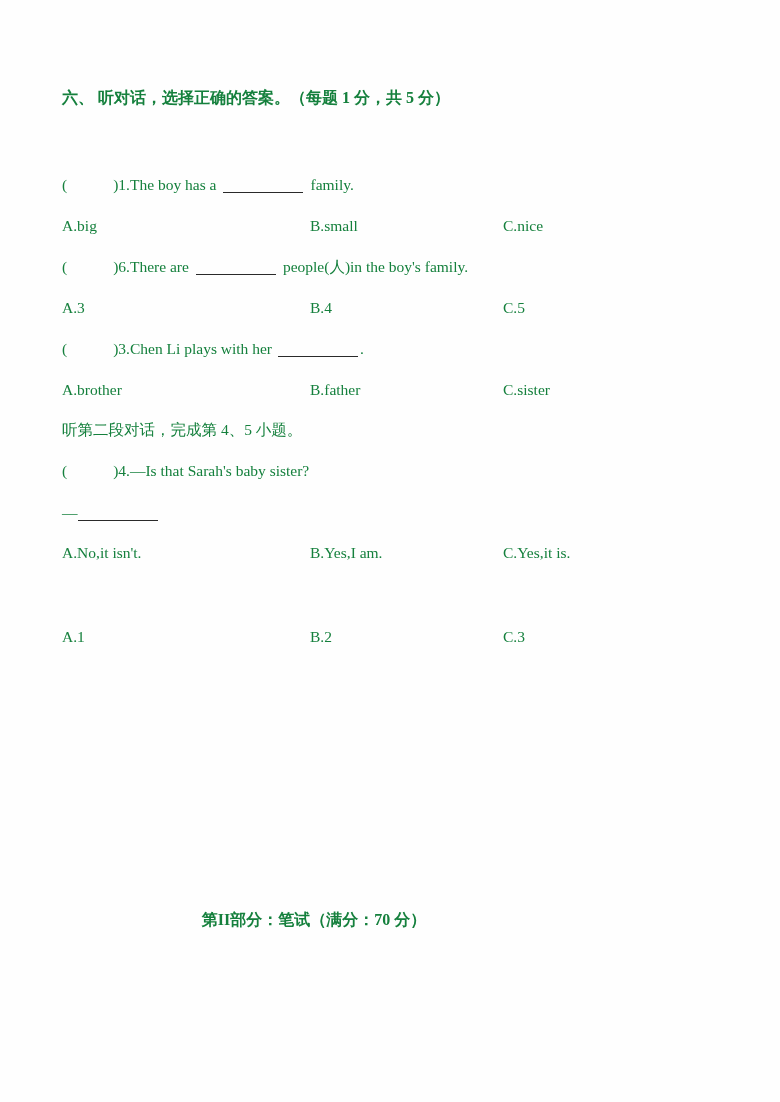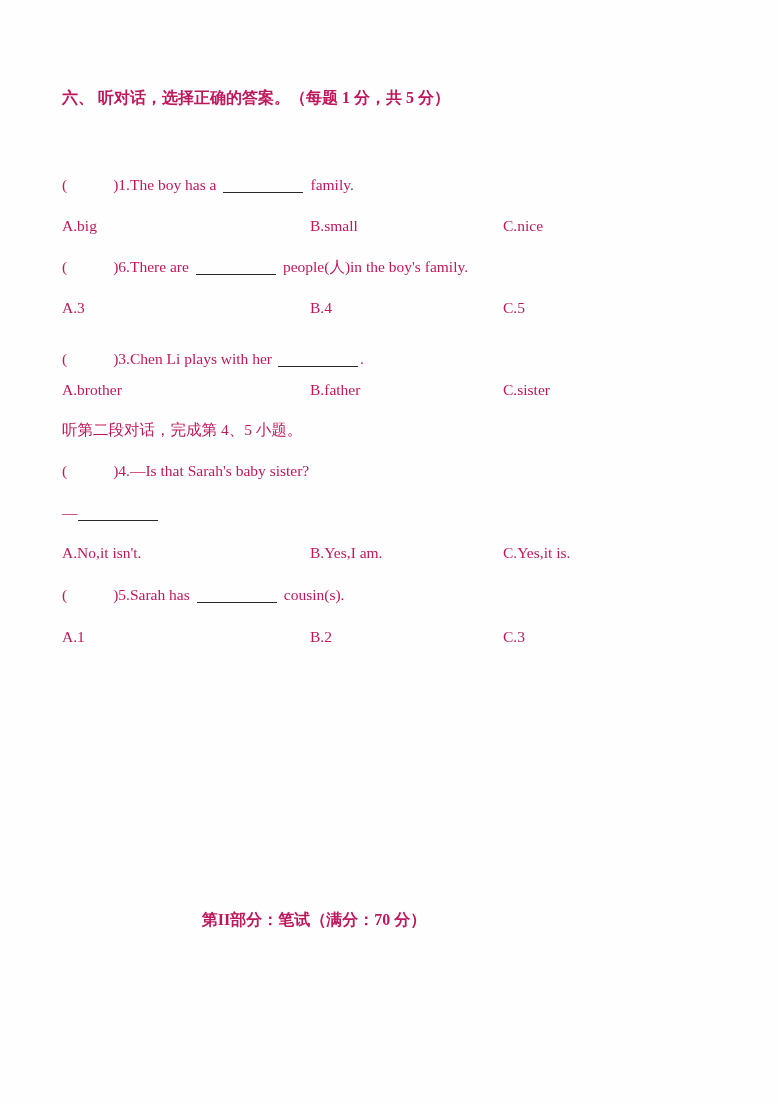"六、 听对话，选择正确的答案。（每题 1 分，共 5" .page { color: #be185d -> #15803d }
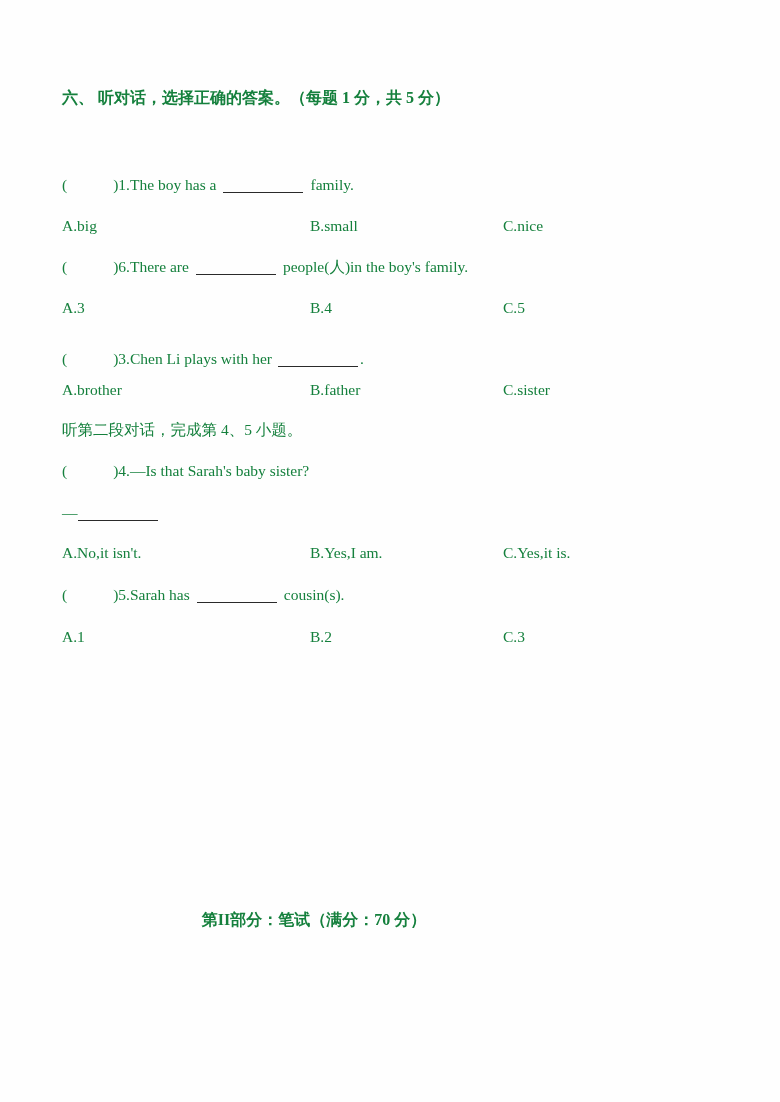"( )3.Chen Li plays with" div.line { top: 349px -> 339px }
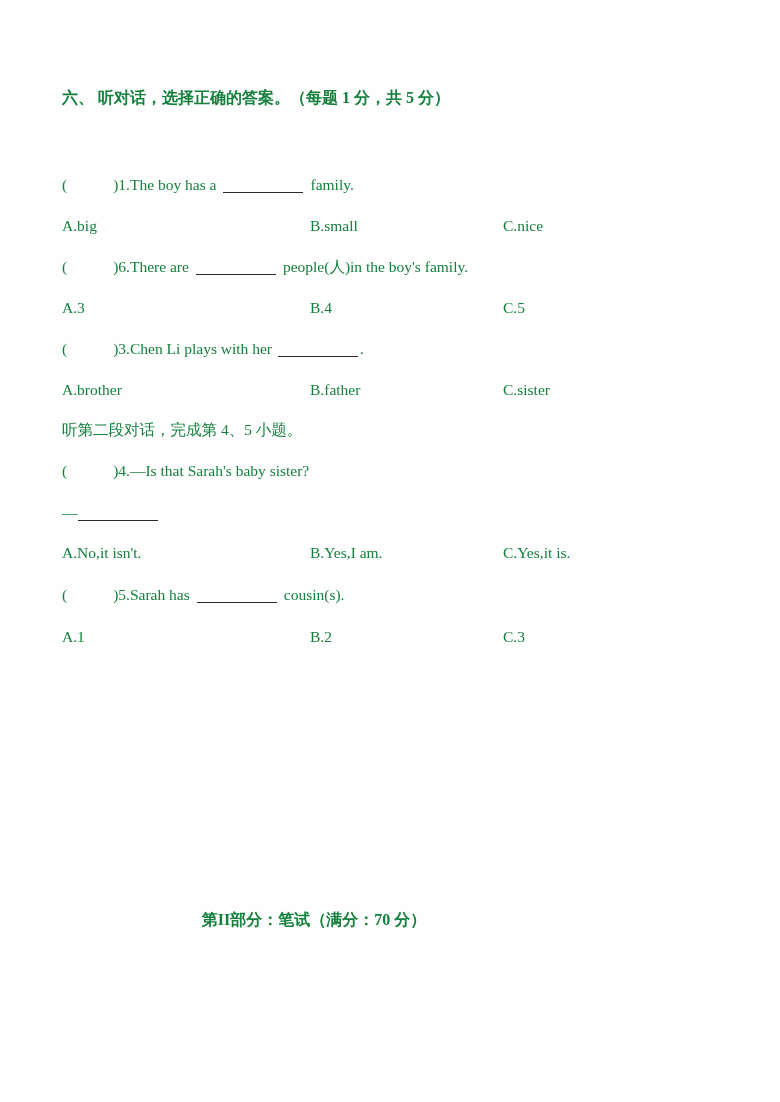"( )5.Sarah has cousin(s)." div.line { html: <div> <span>(</span><span></span><span>)5.Sarah has</span><span></span><span>cousin(s).</span> </div> -> none }
